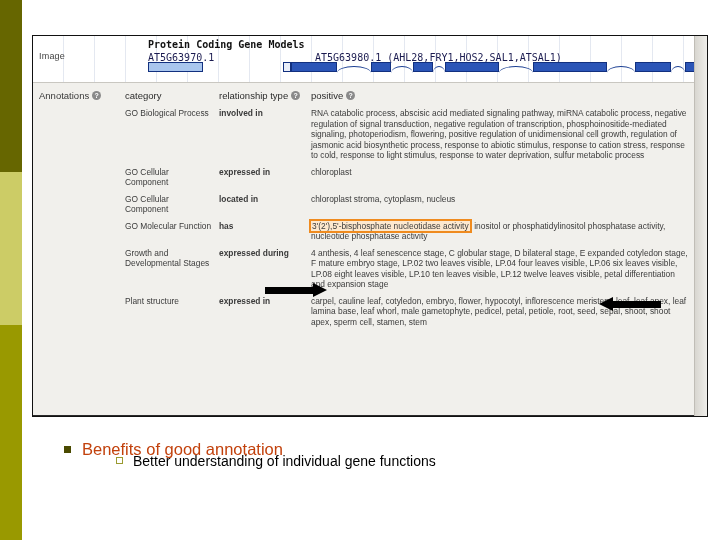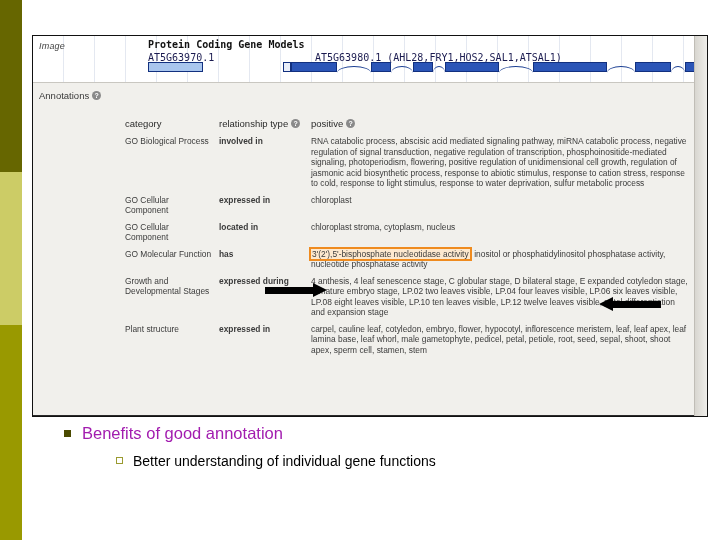"Image" #image-label { font-style: italic -> none; top: 5px -> 15px }
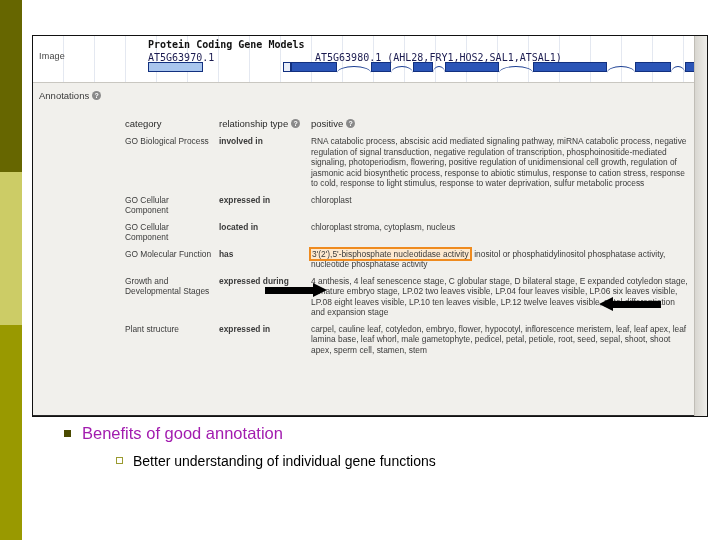"category" table.annot { margin-top: 28px -> none }
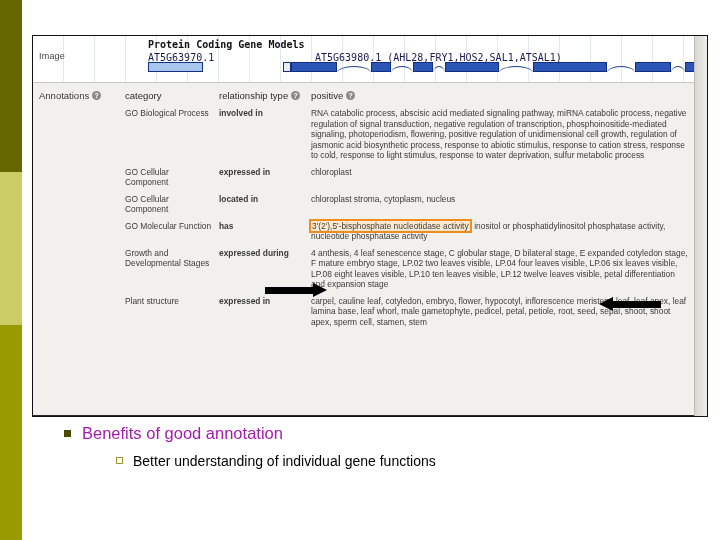"Benefits of good annotation" .bullet-l1 { color: #a21caf -> #c2410c; top: 0 -> 16px }
